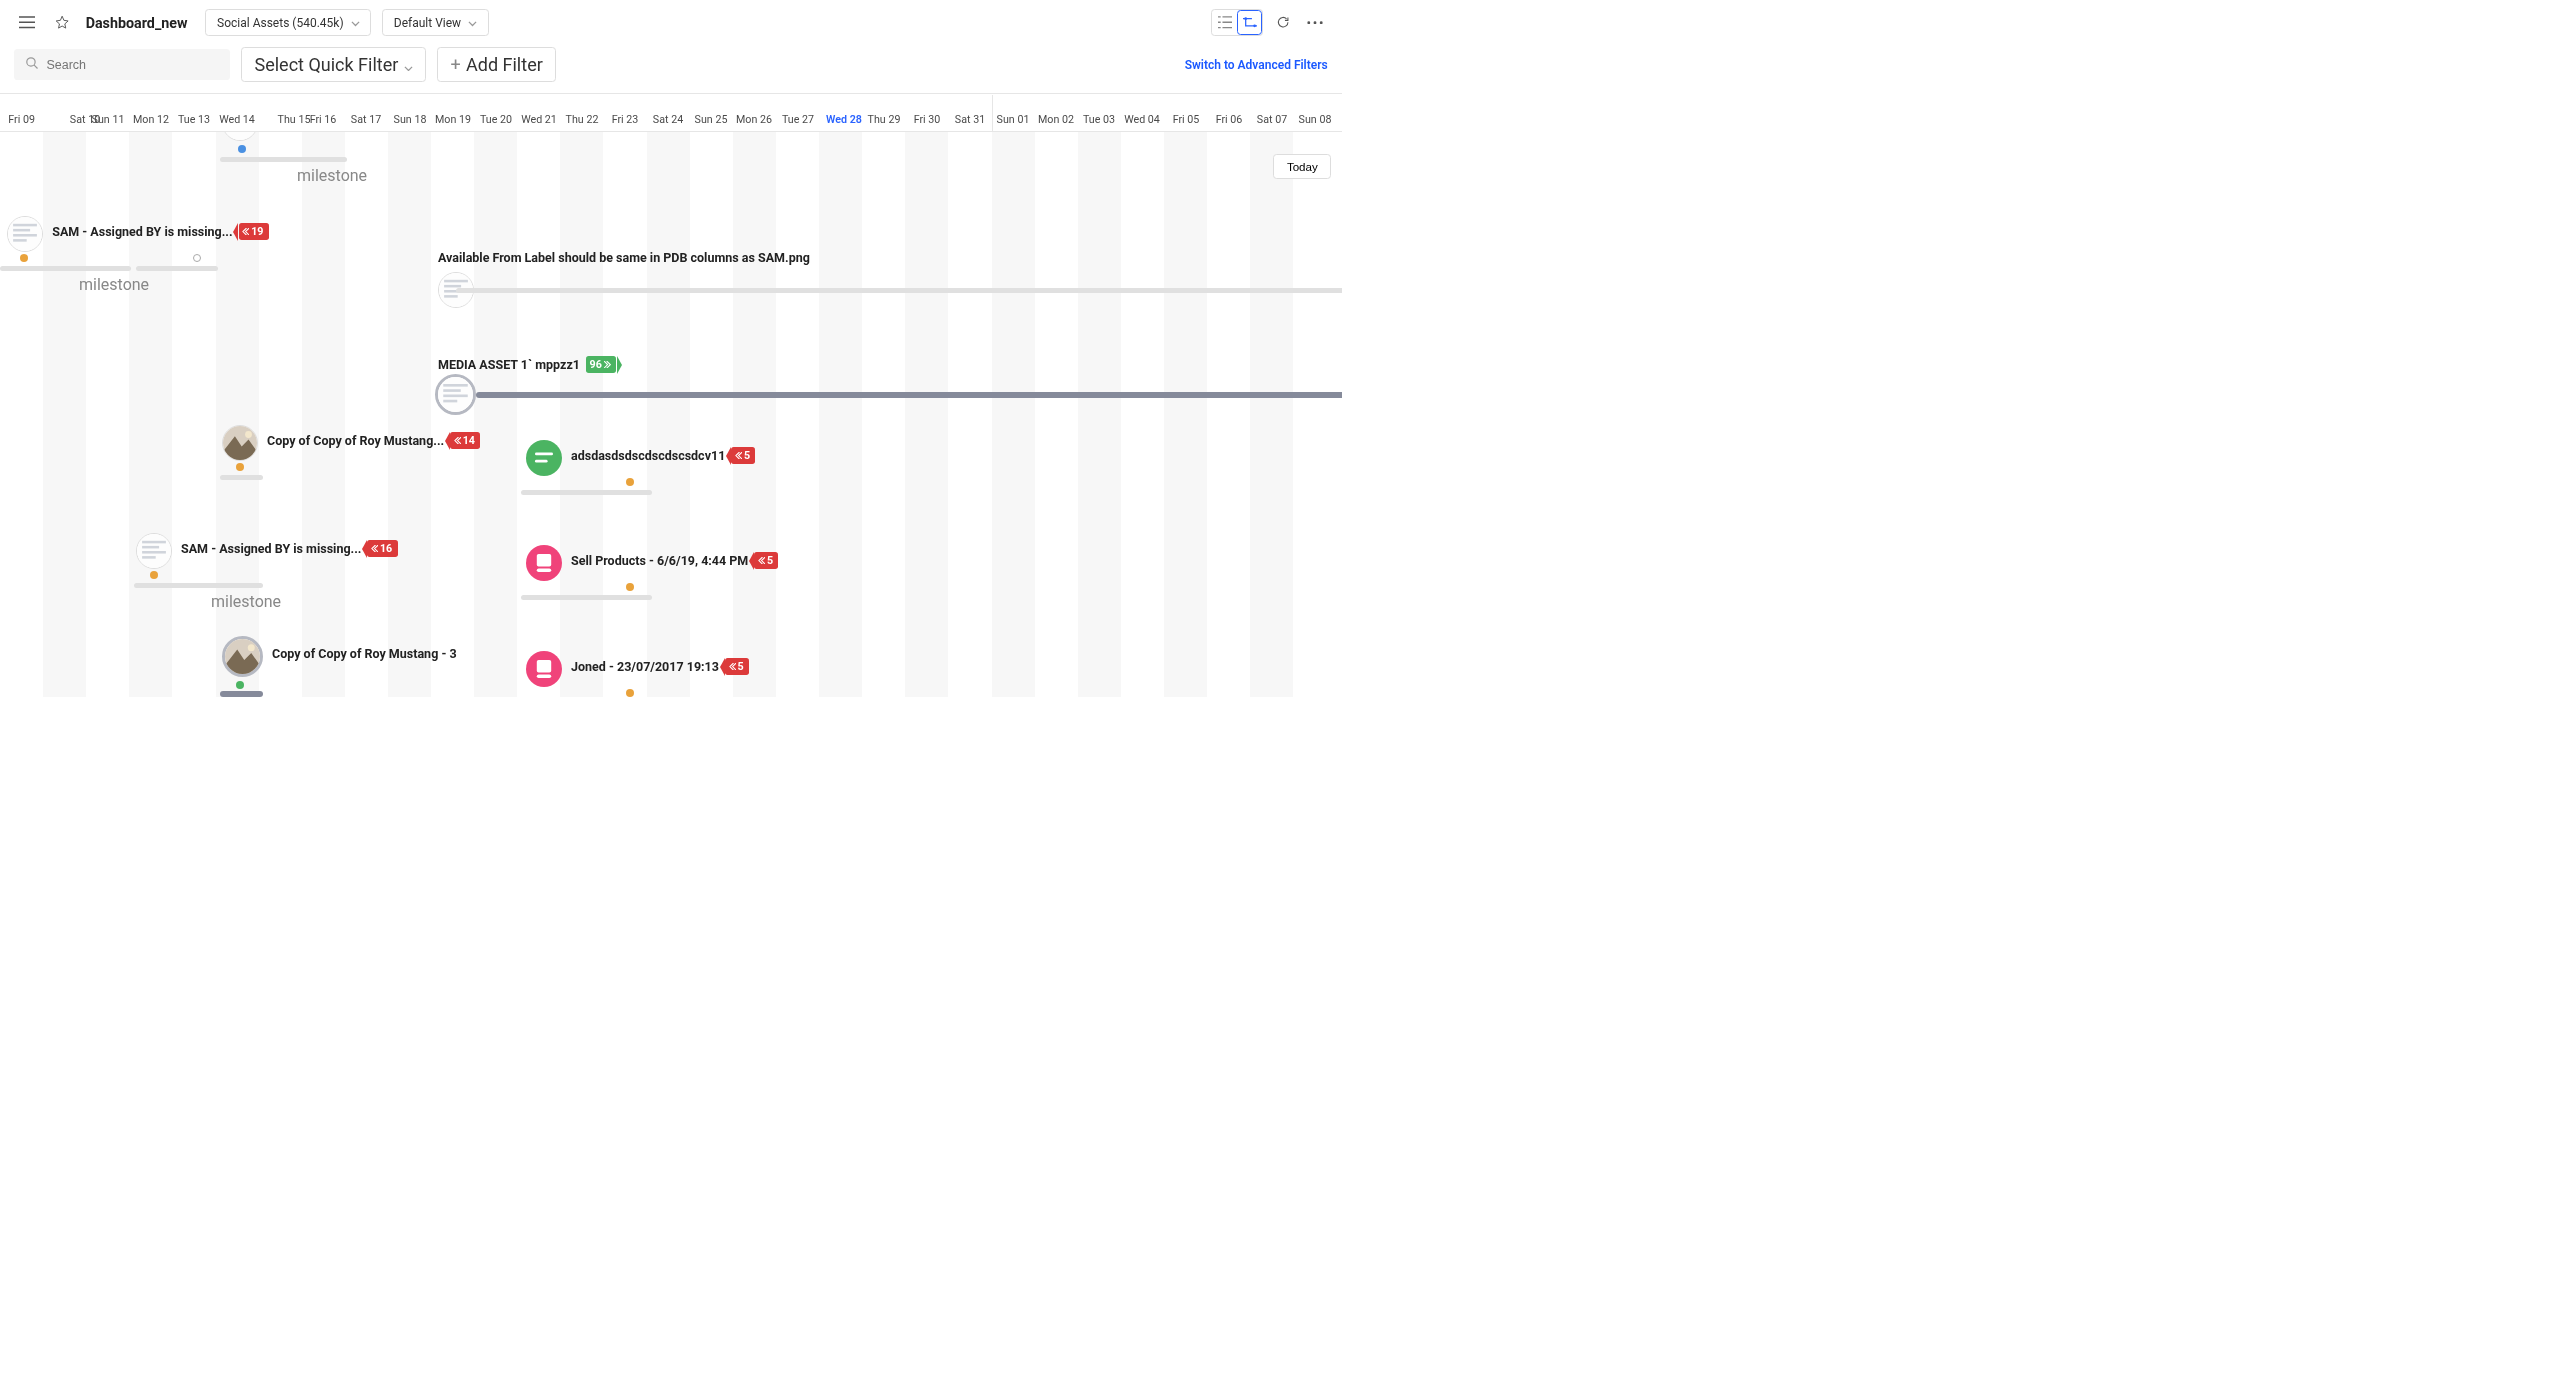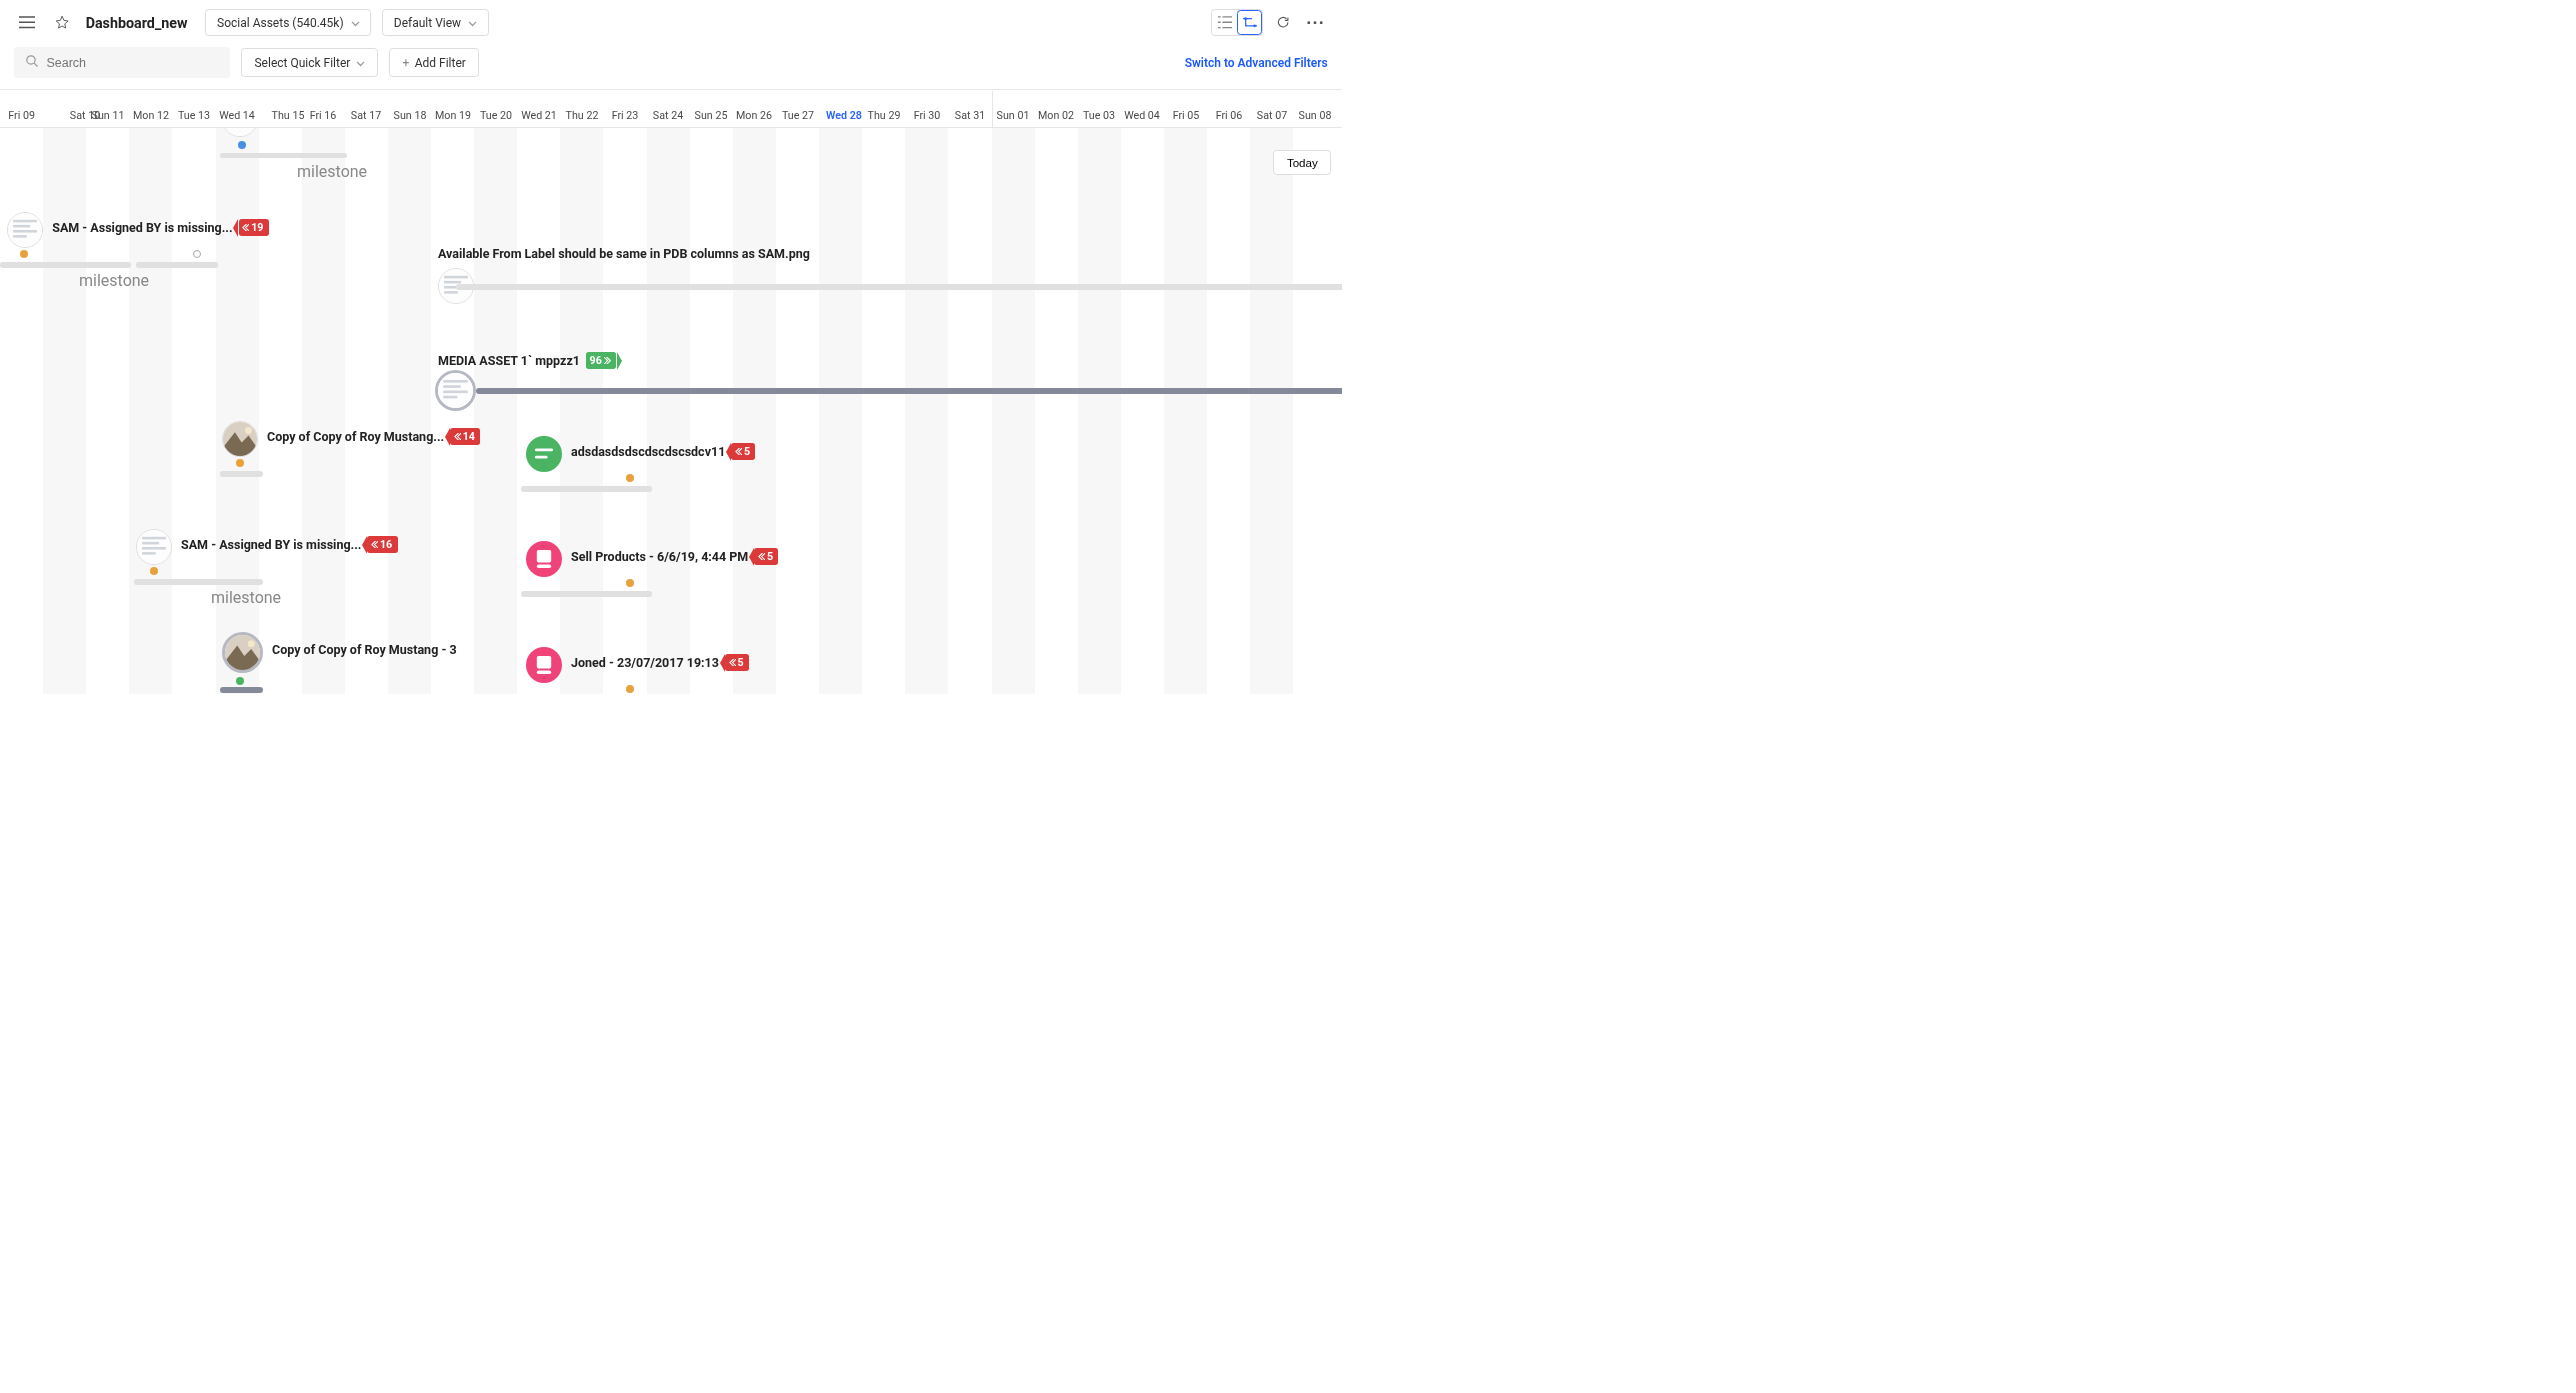"Select Quick Filter" .pillbtn { font-size: 12px -> 18px }
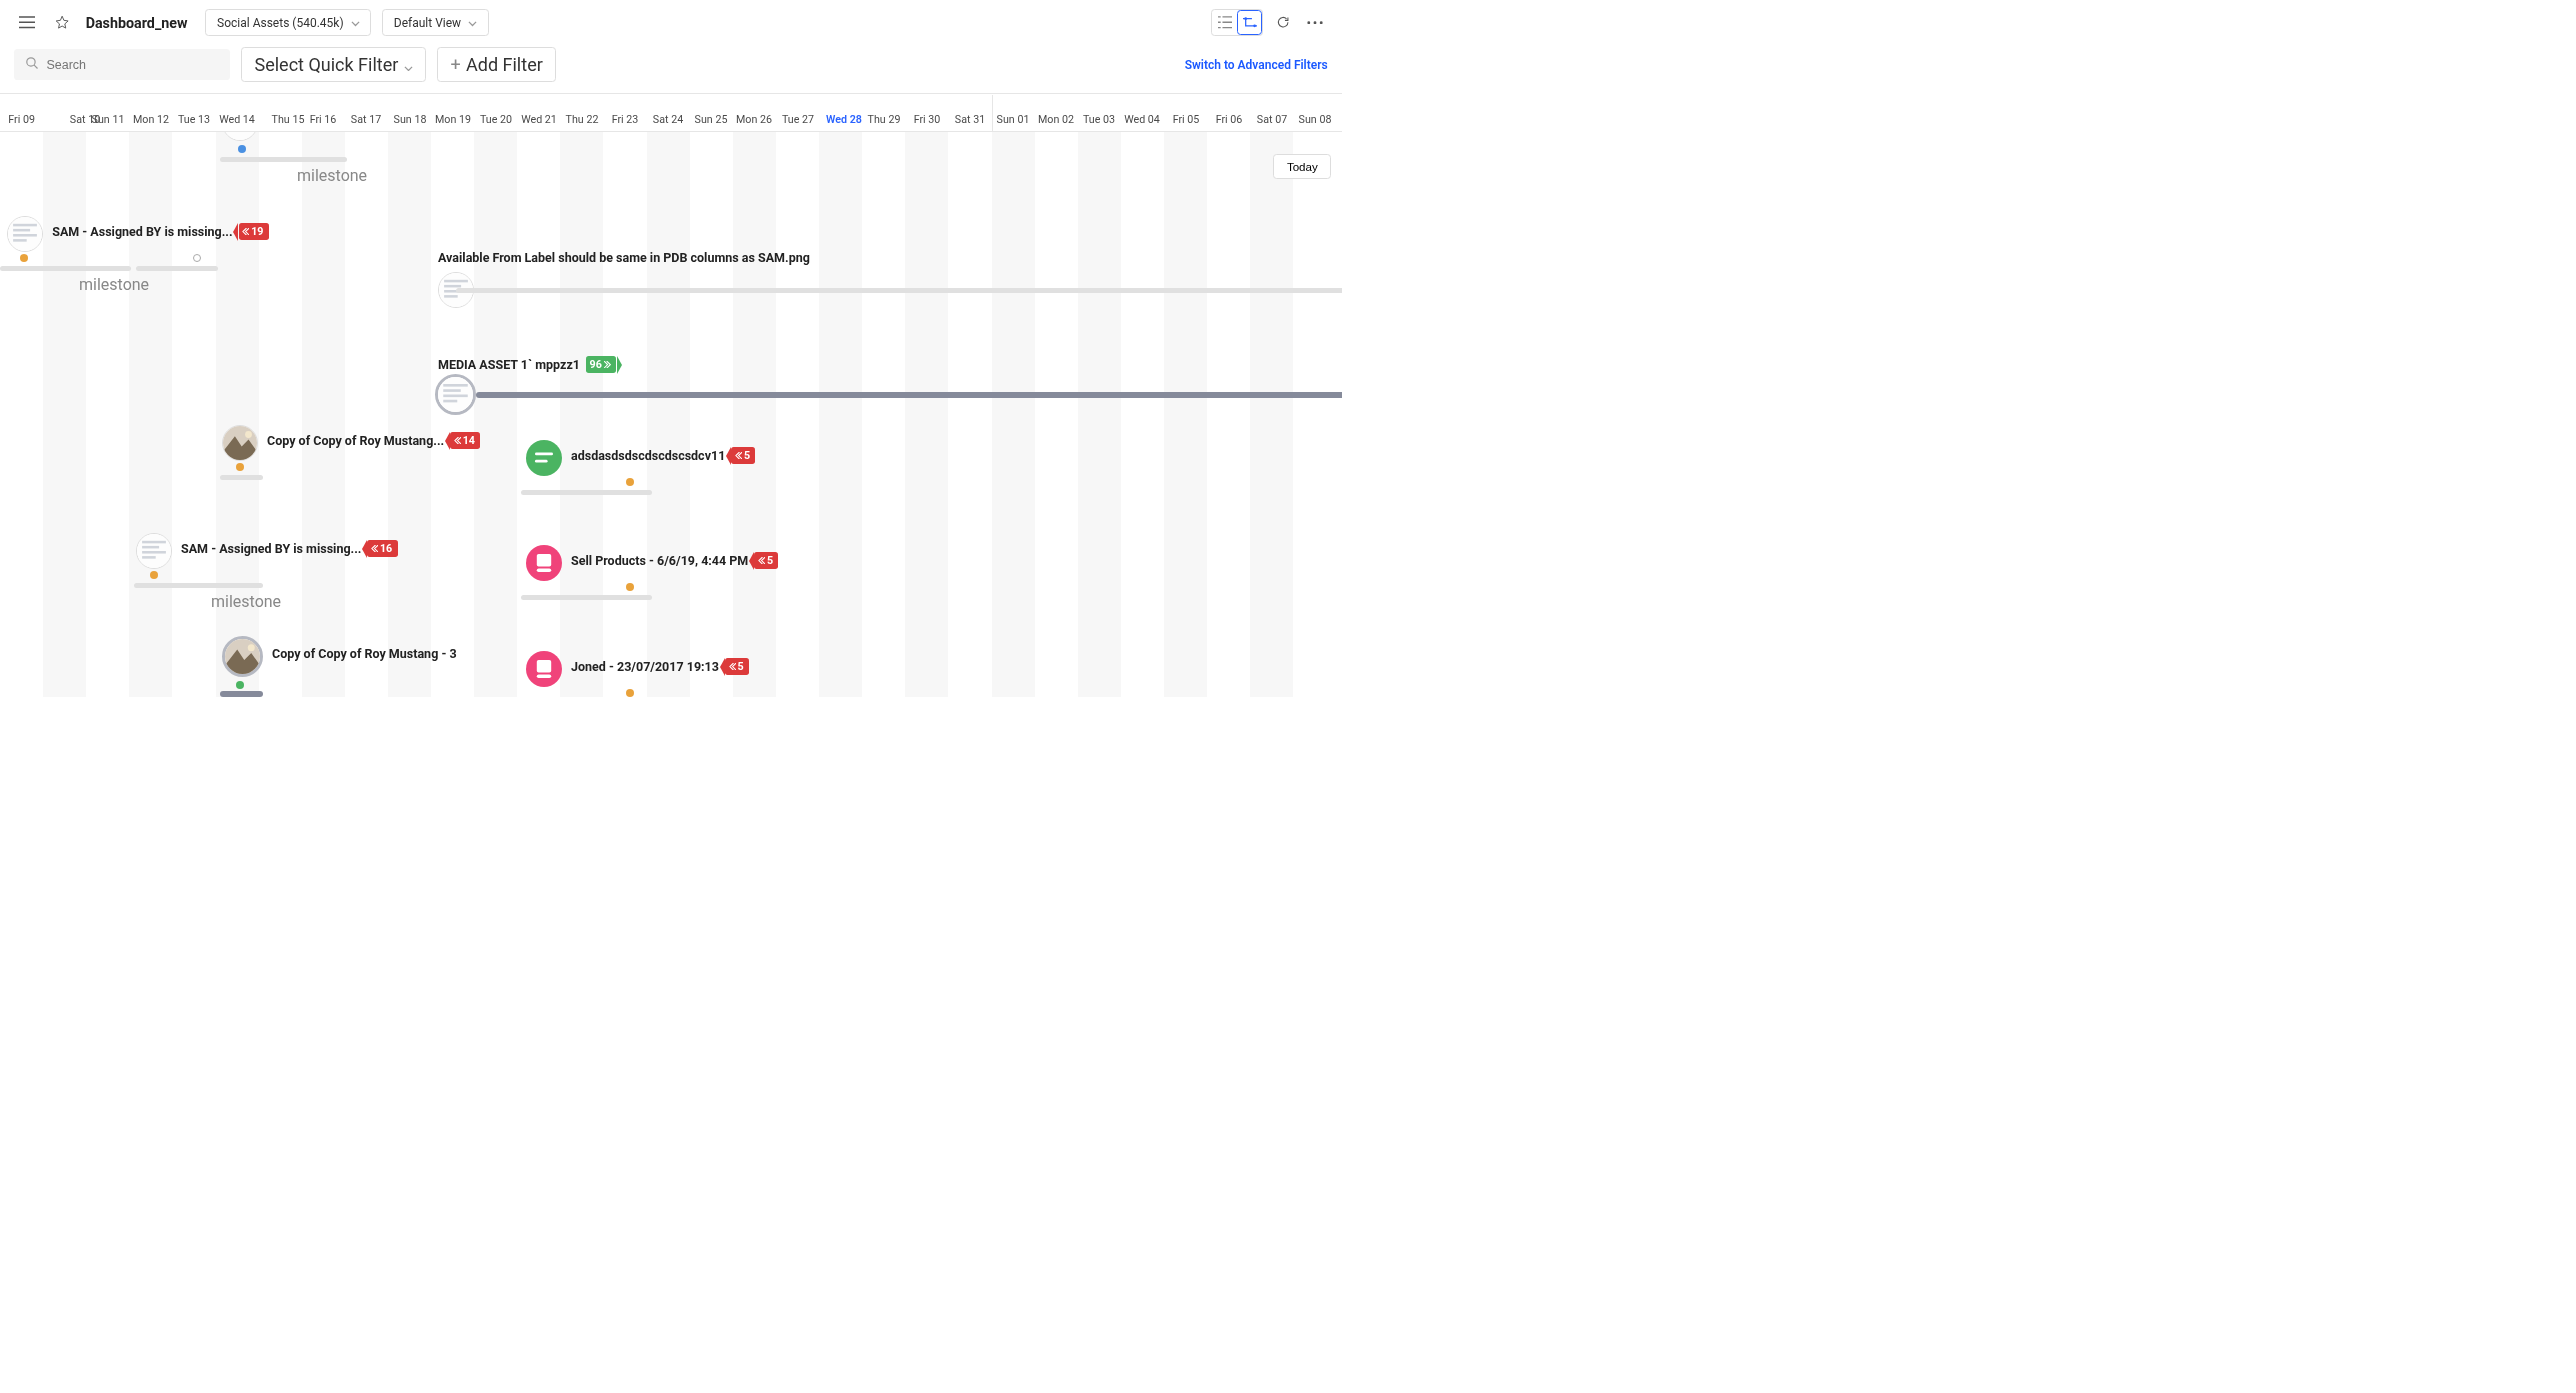"Thu 15" span.d { left: 288px -> 294px }
